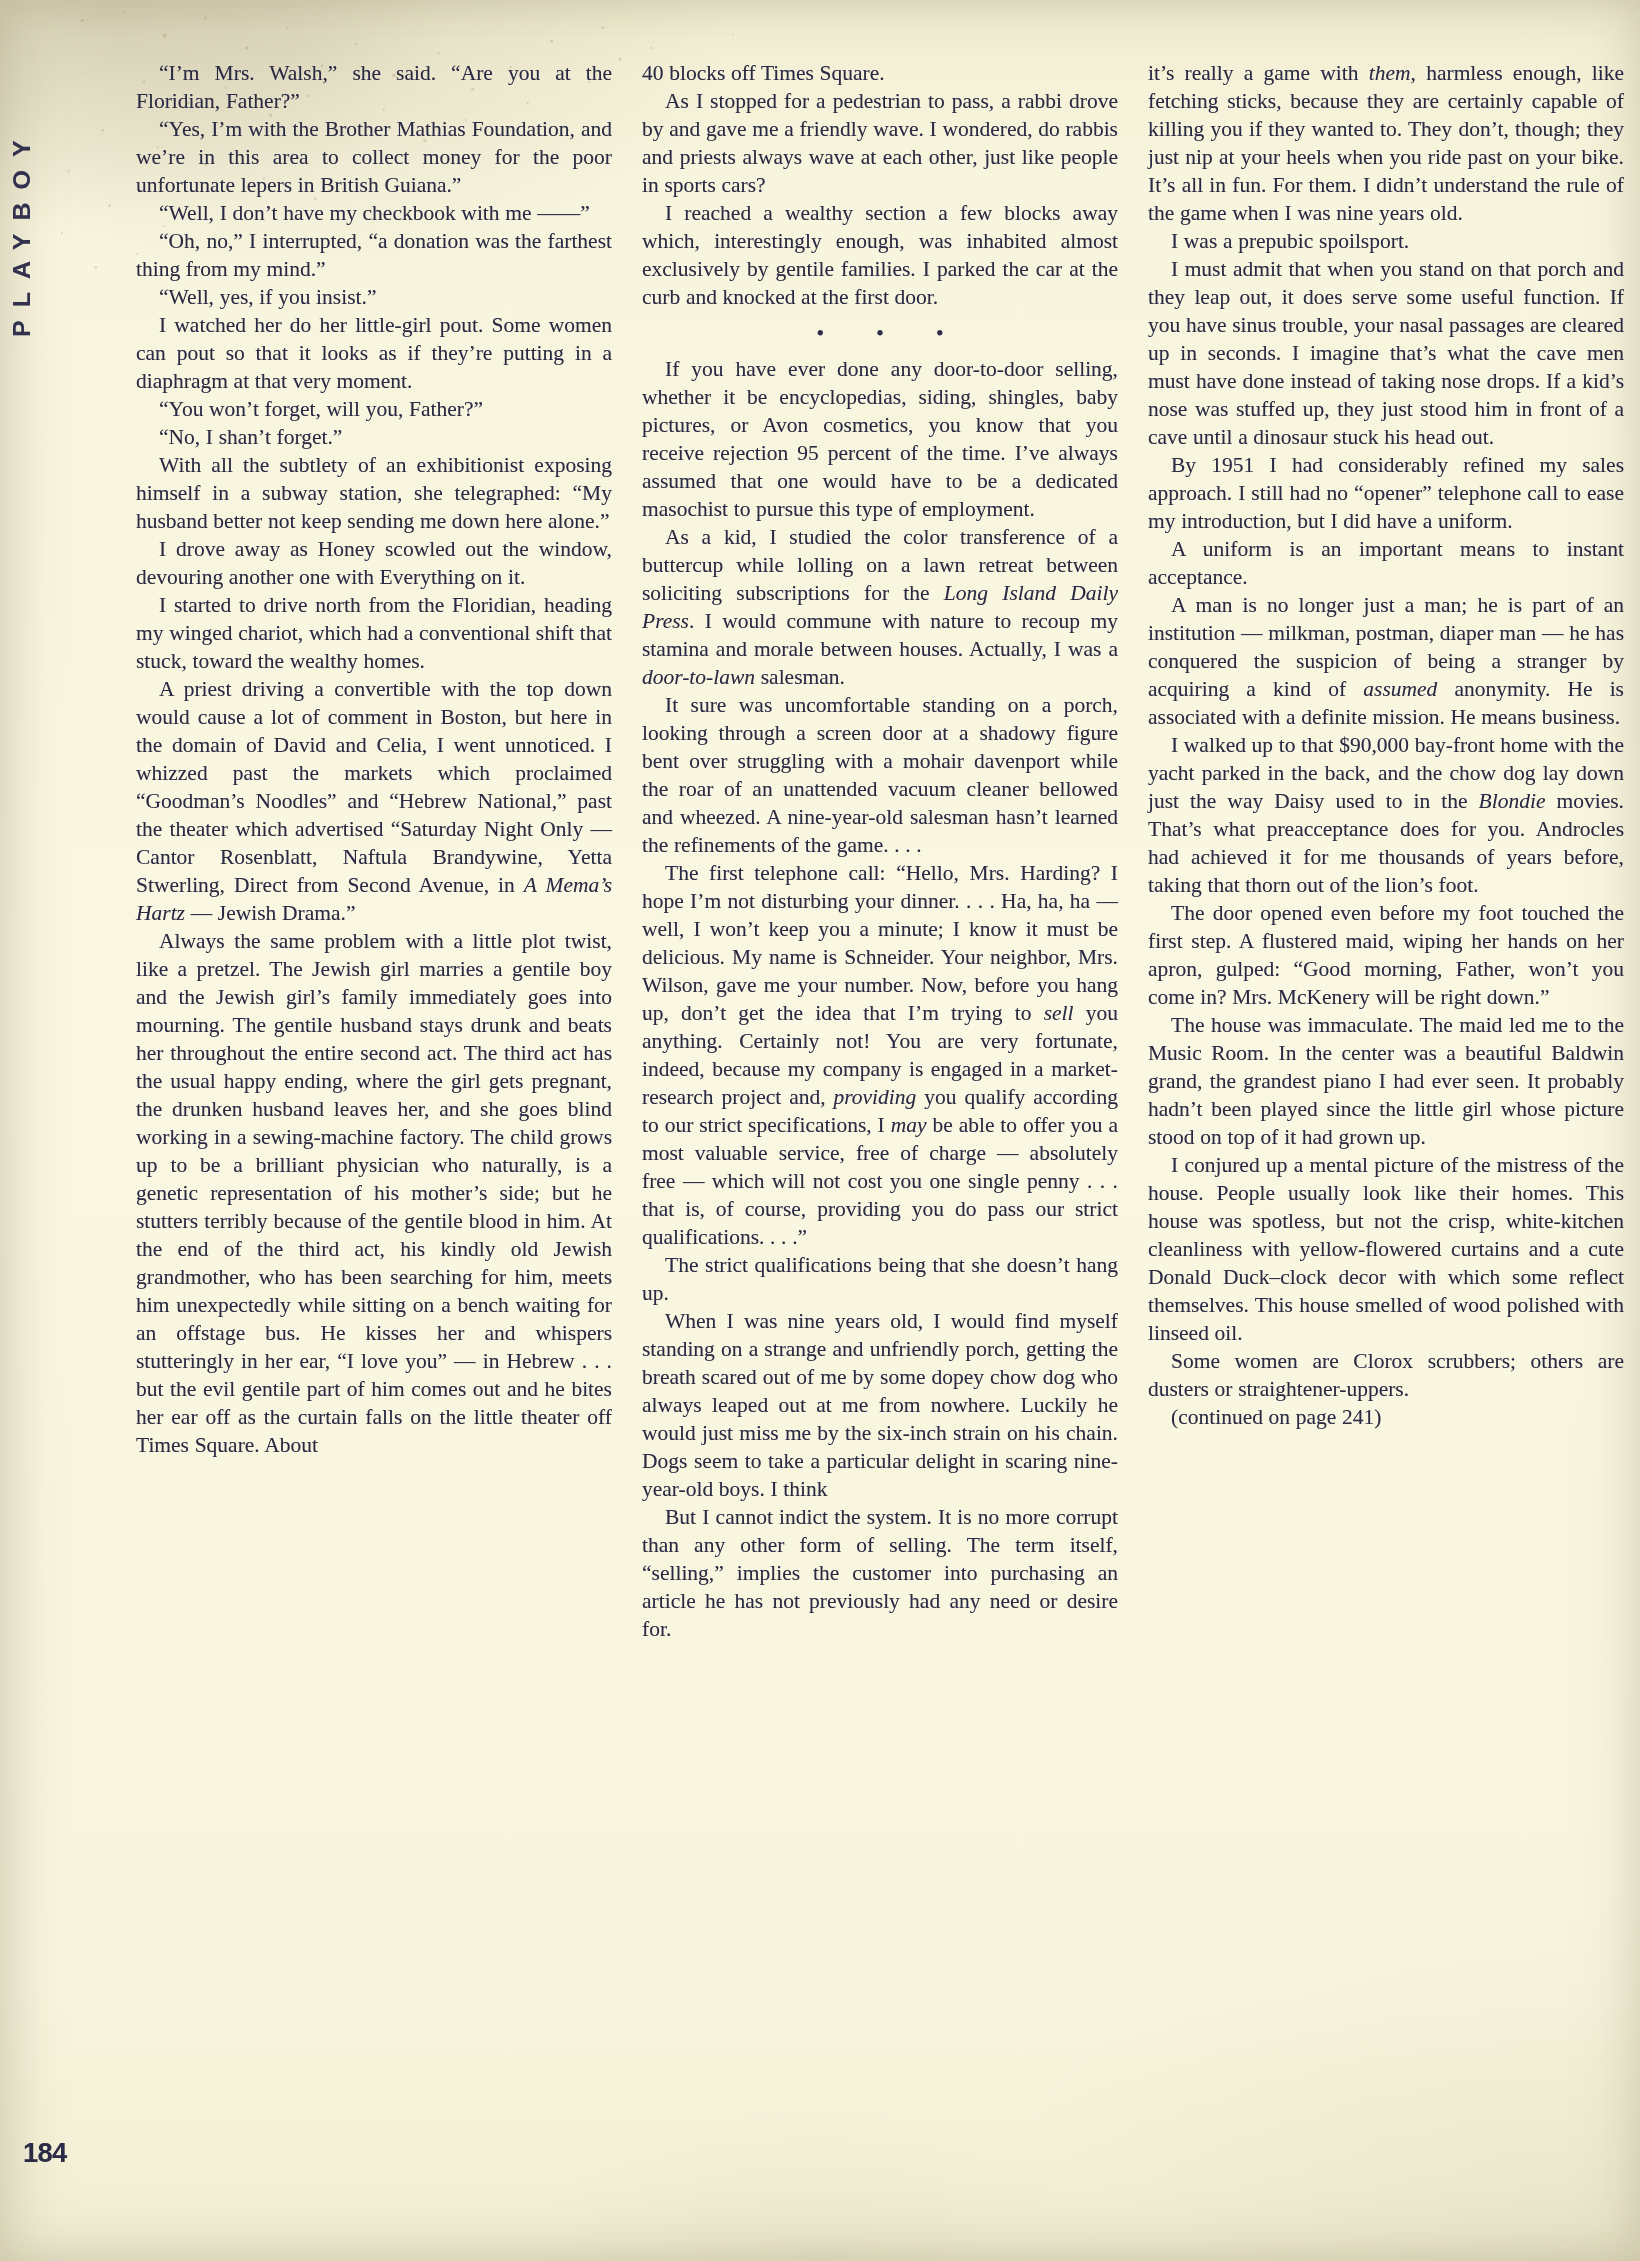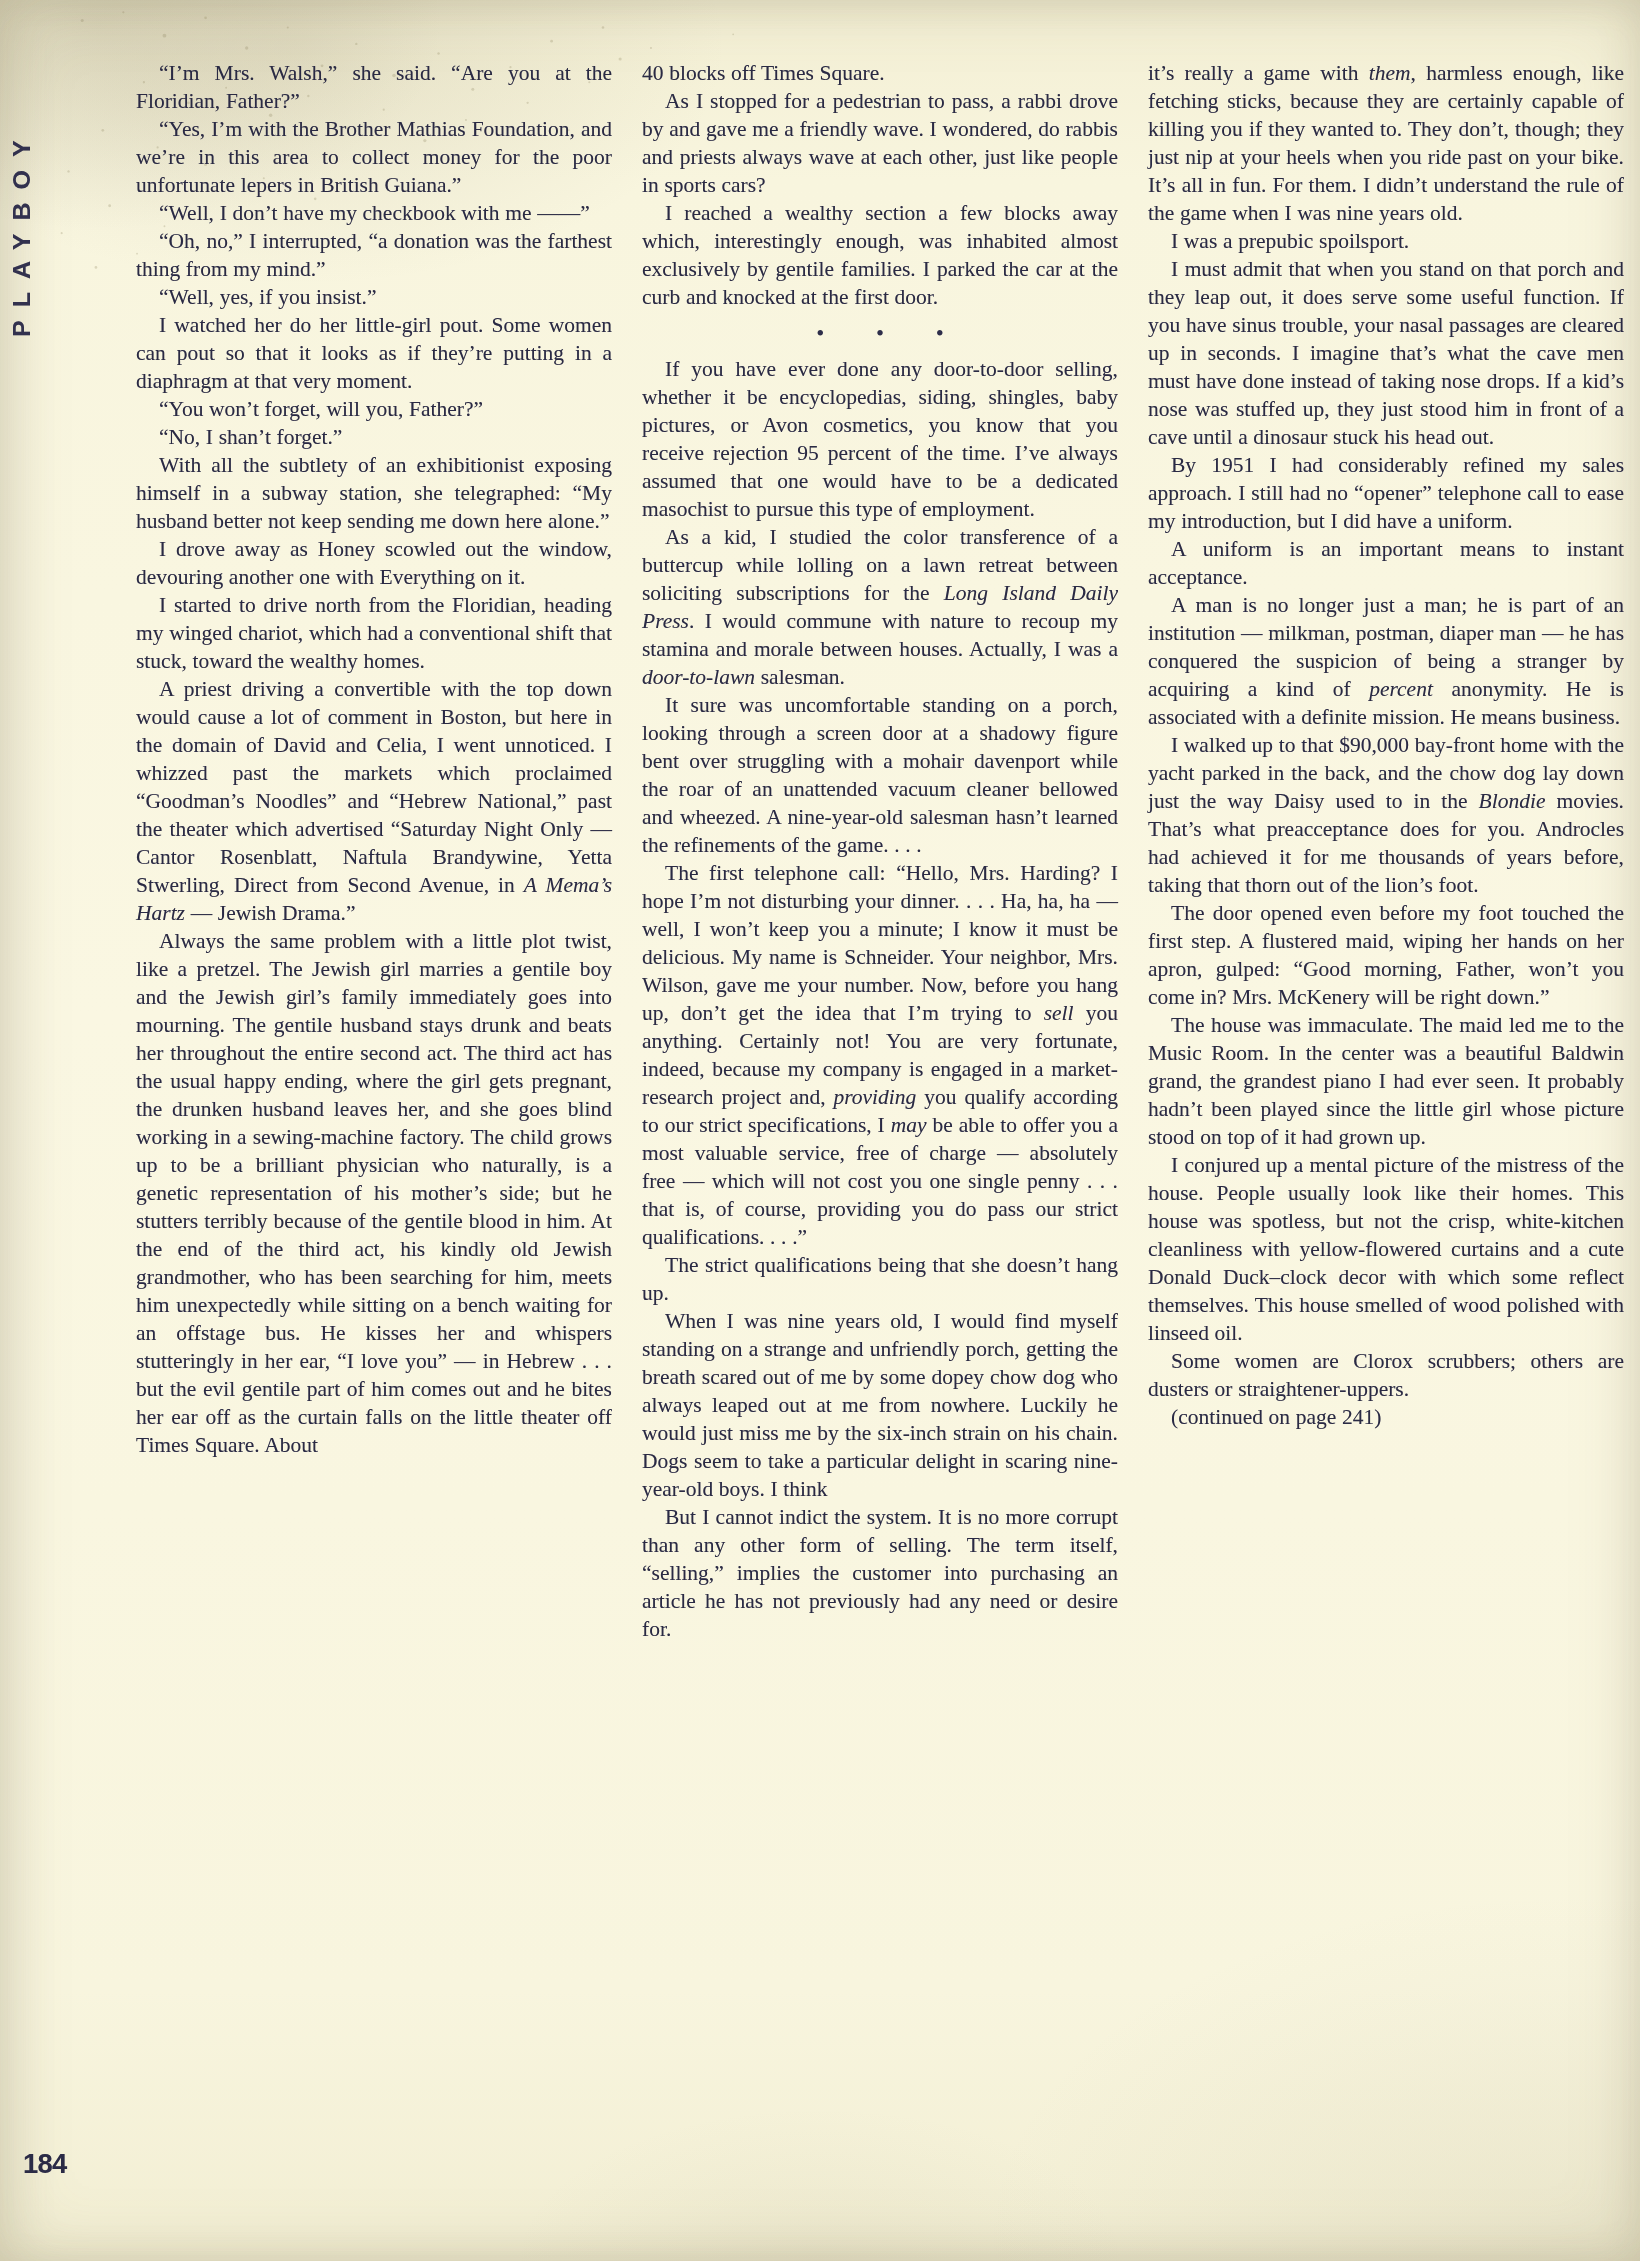"percent" i { text: percent -> assumed }
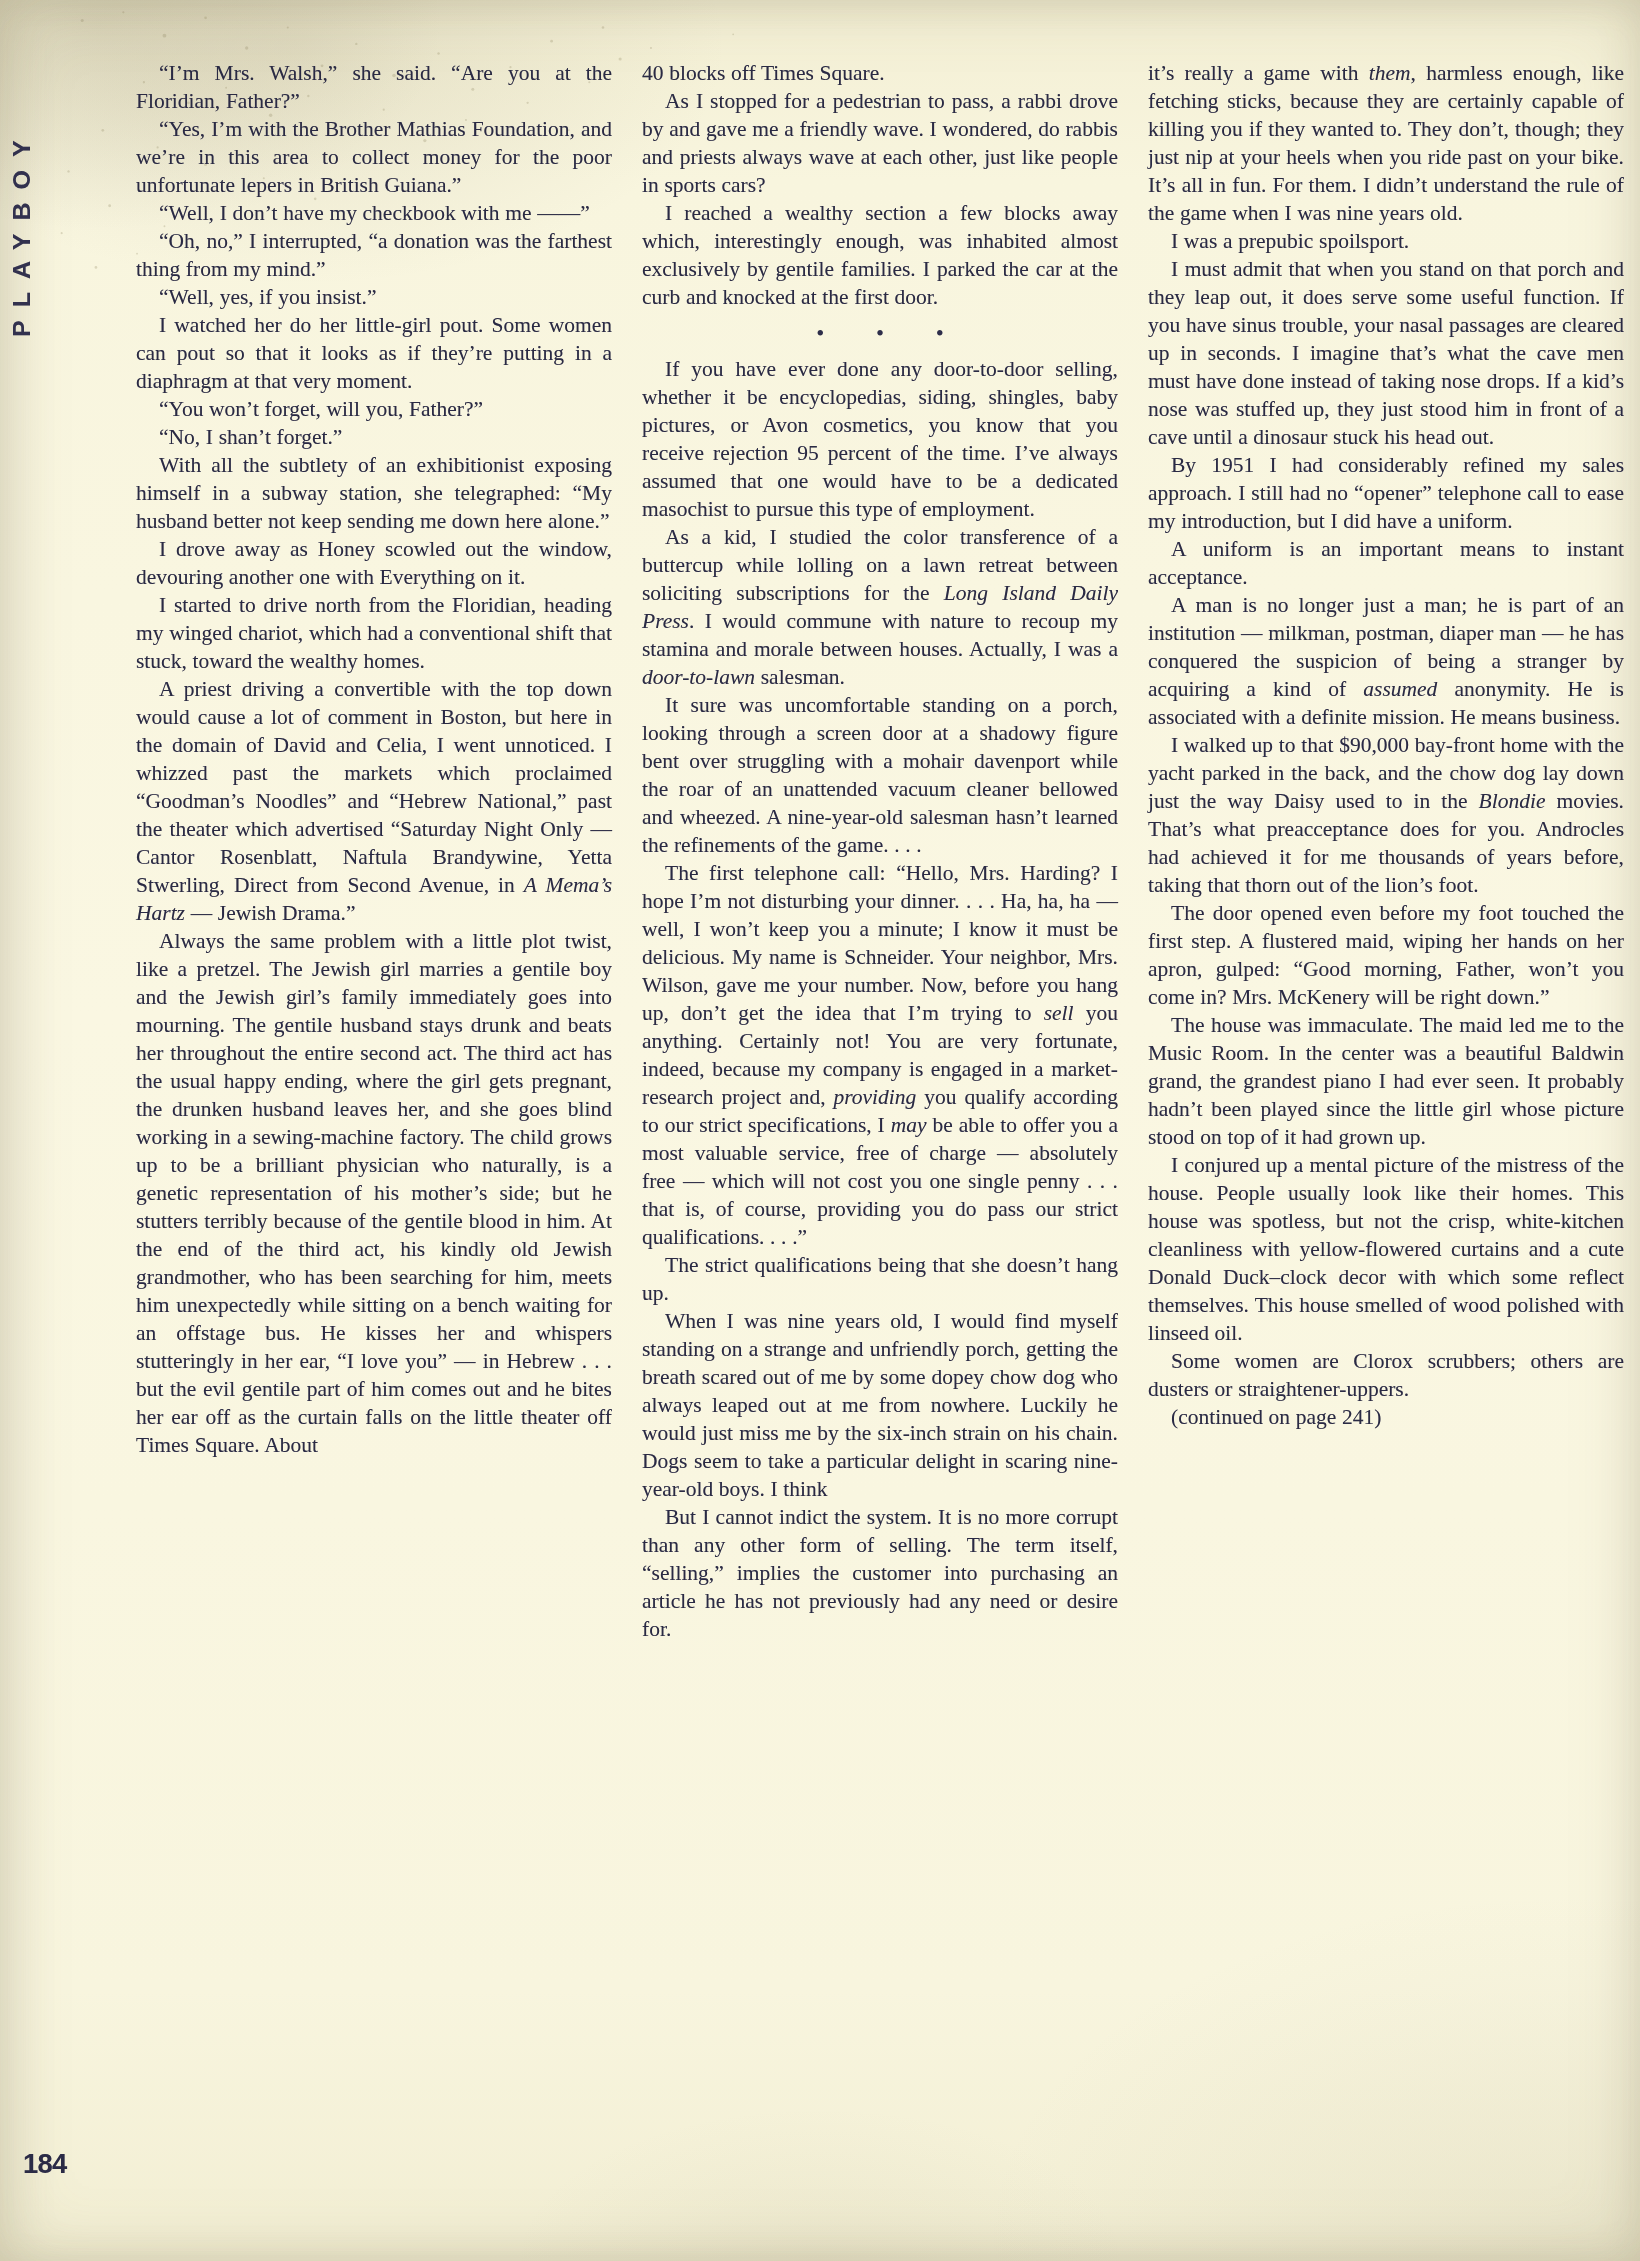"184" .folio { bottom: 81px -> 92px }
